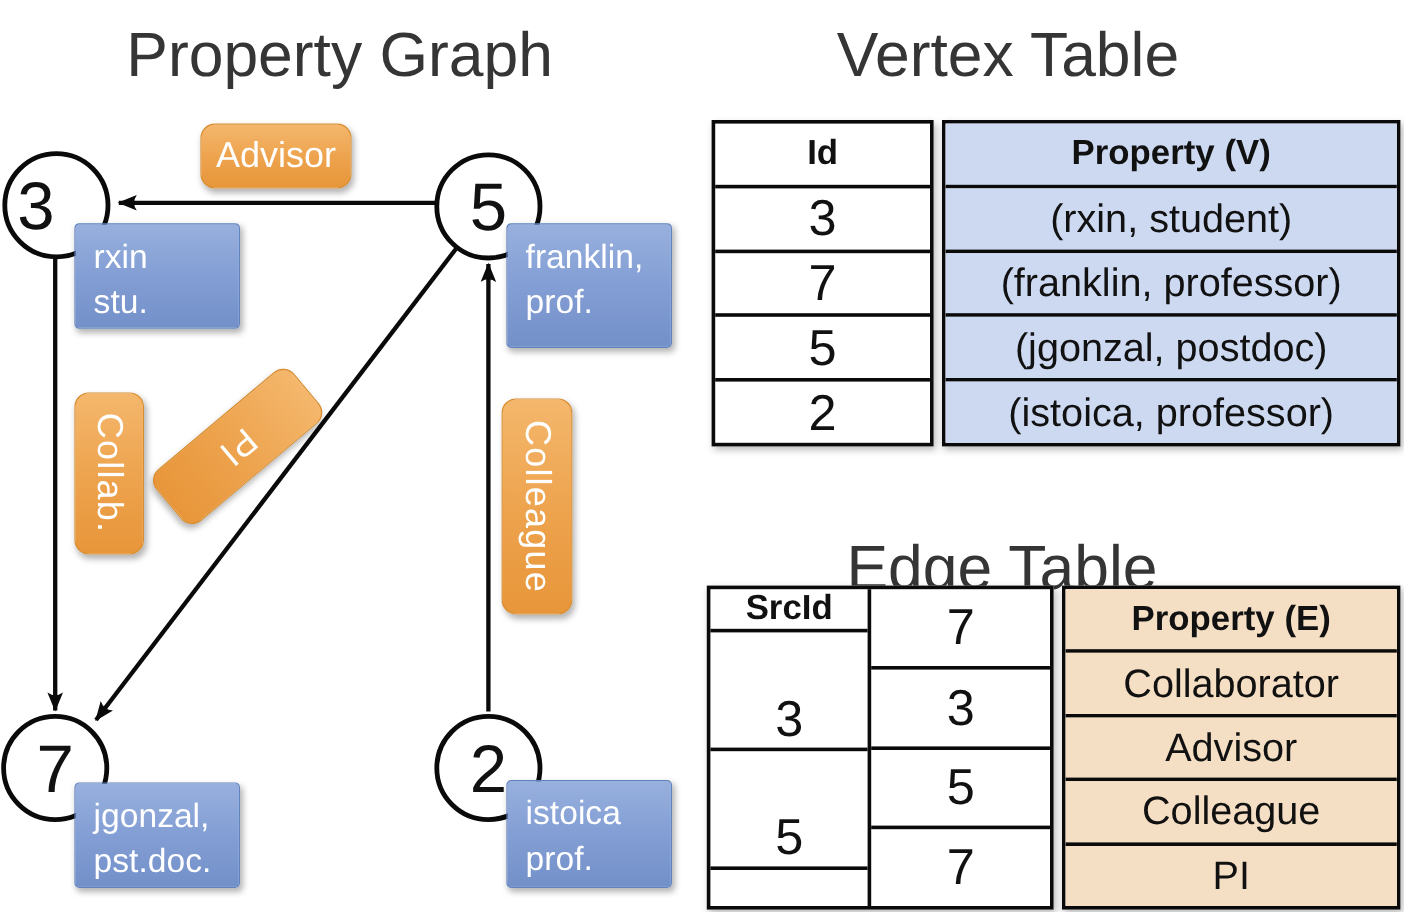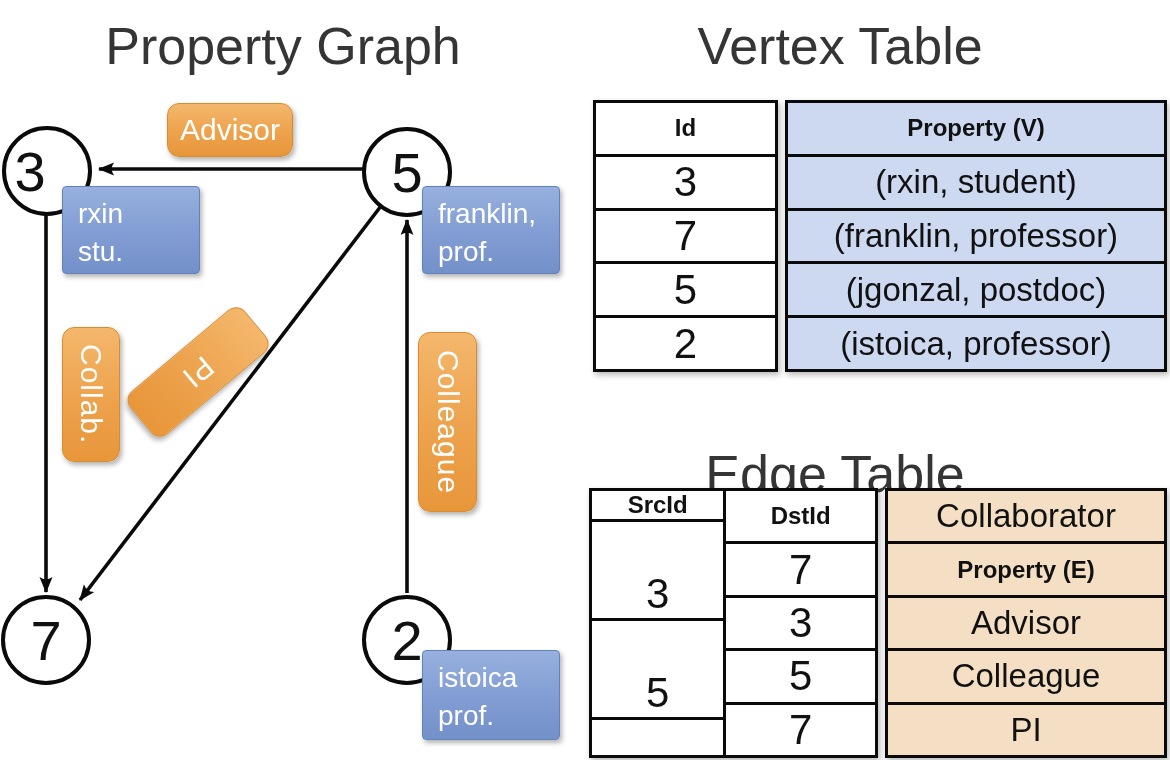"Id" .cell.hdr { font-size: 24px -> 29px }
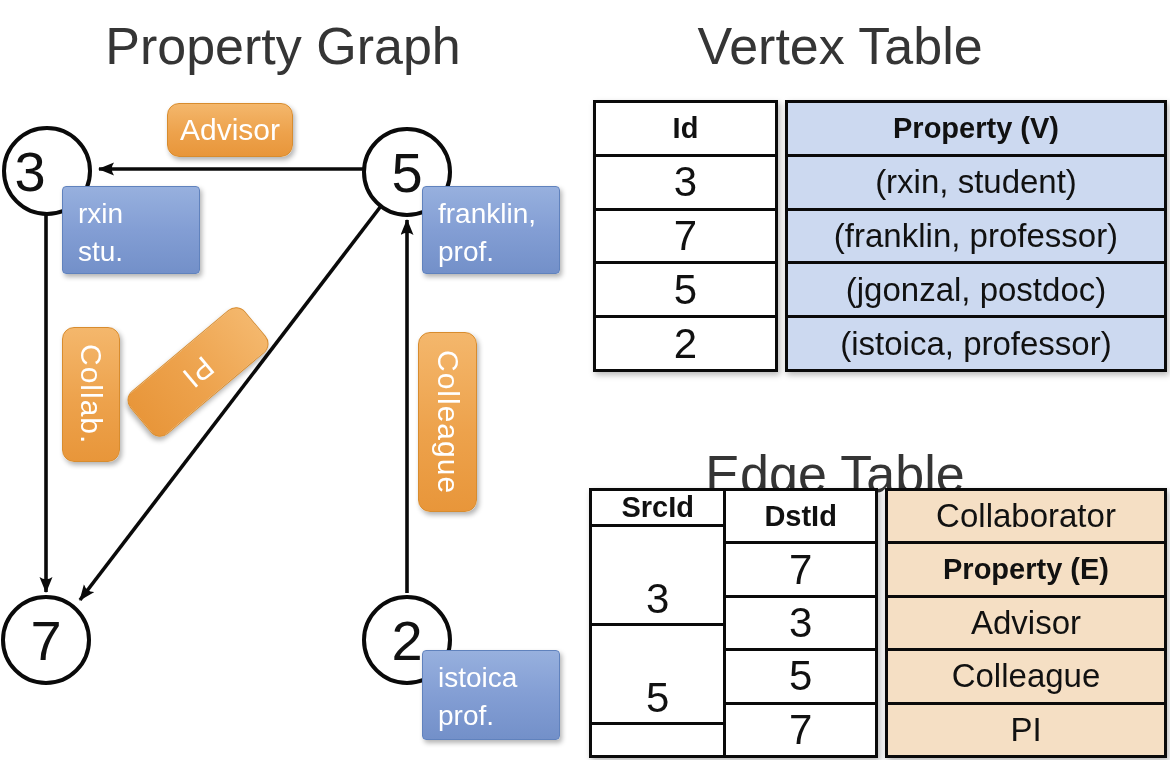"franklin," div.vprop-box { height: 88px -> 104px }
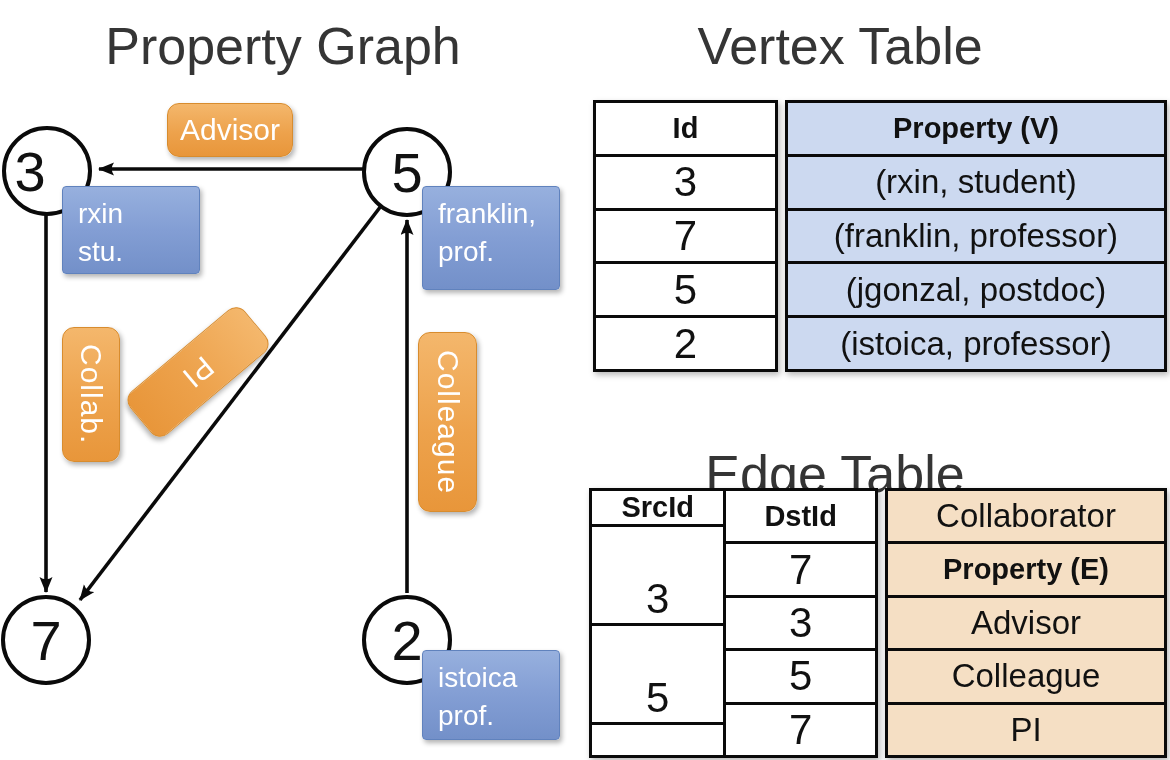"DstId" div.cell { html: <div>DstId</div> -> none }
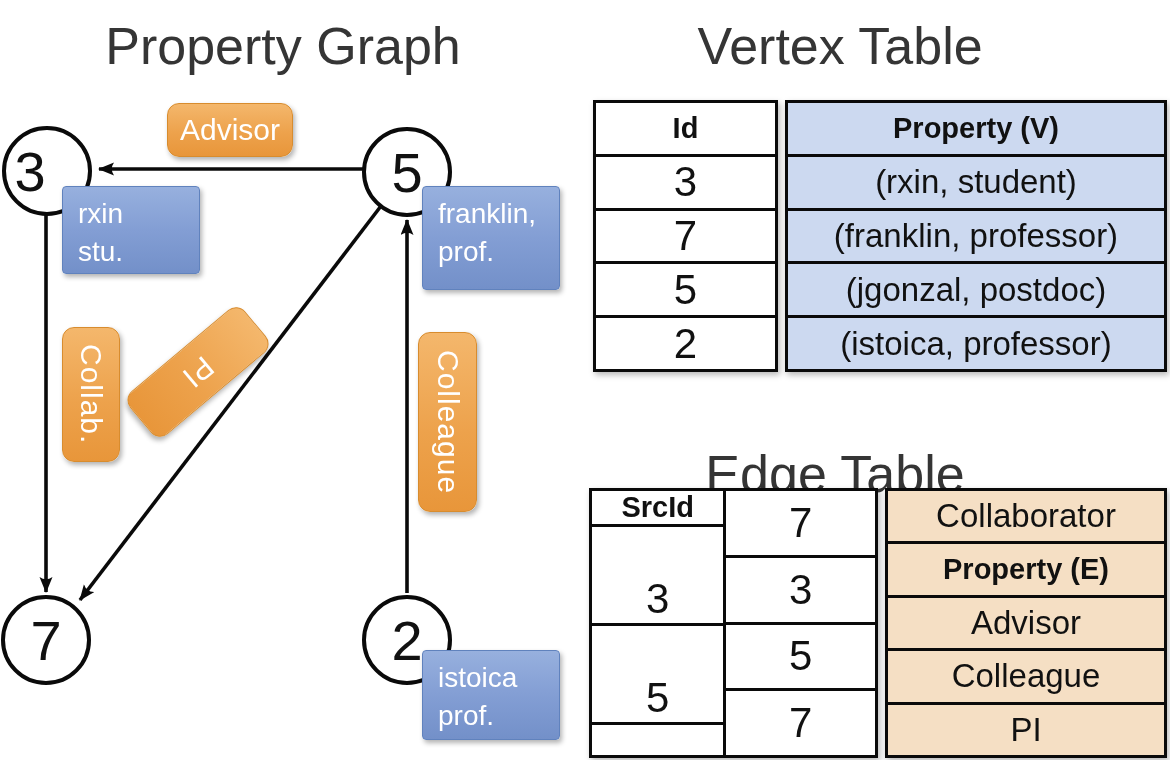"Collaborator" div.cell { order: before "Property (E)" -> after "Property (E)" }
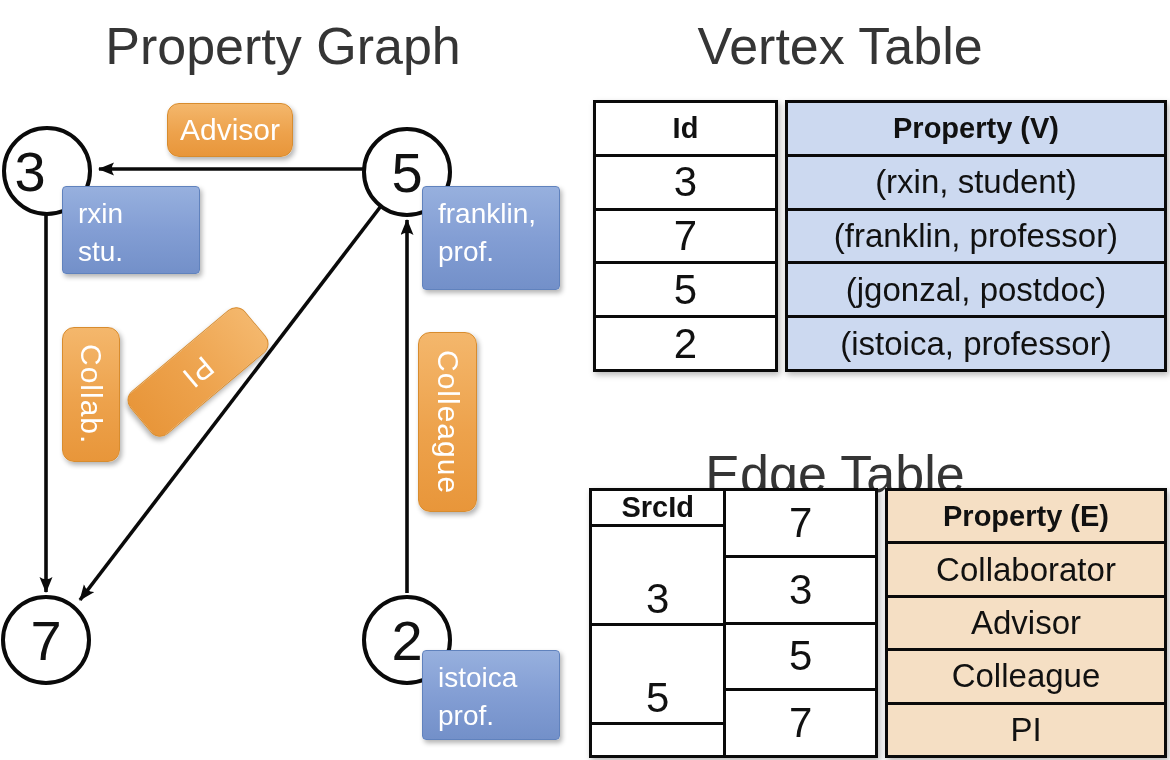"jgonzal," div.vprop-box { html: none -> <div> <div>jgonzal,</div> <div>pst.doc.</div> </div> }
